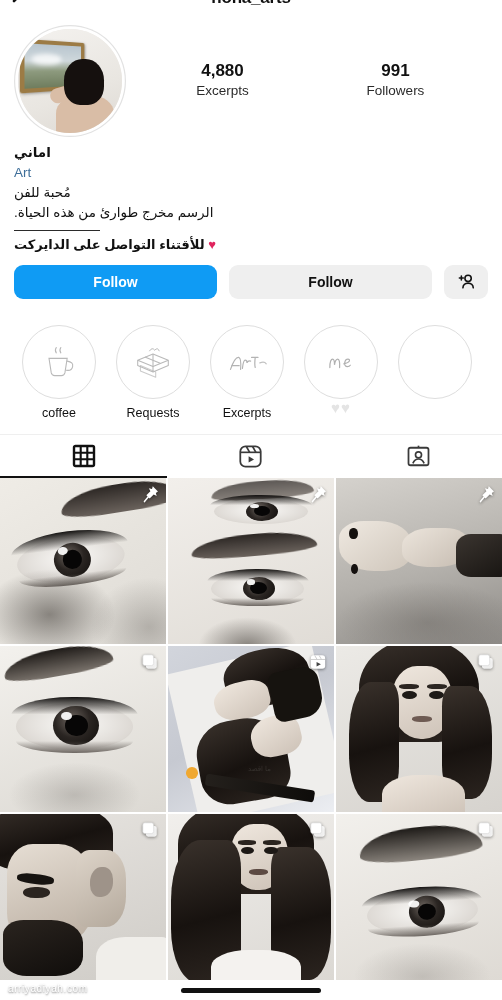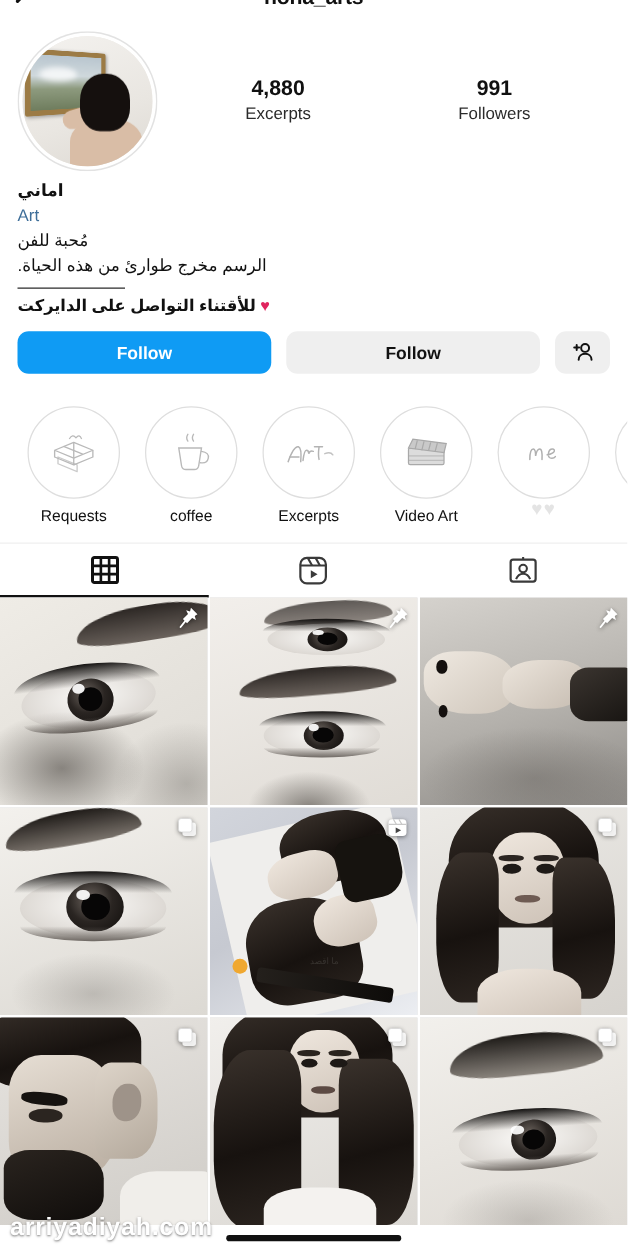"Requests" div.highlight { order: before "coffee" -> after "coffee" }
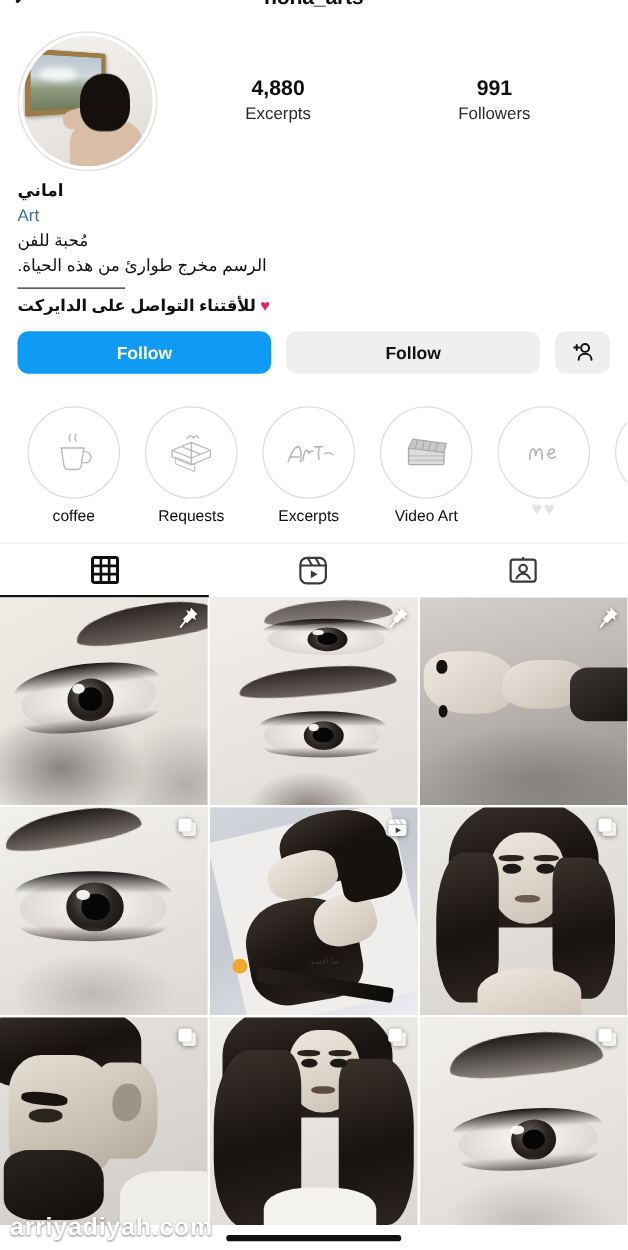"Video Art" div.highlight { html: <div> <div> <svg> <g> <rect></rect> <path></path> <path></path> <path></path> </g> </svg> </div> <div>Video Art</div> </div> -> none }
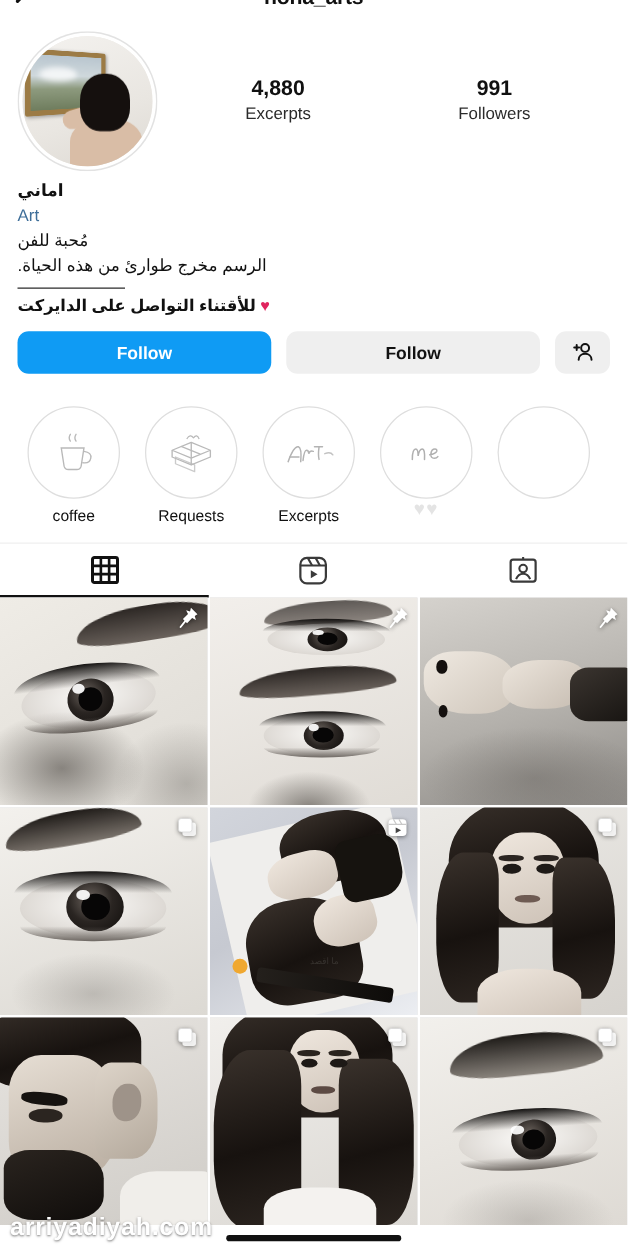"arriyadiyah.com" .wm { font-size: 20px -> 10px; font-weight: bold -> none }
